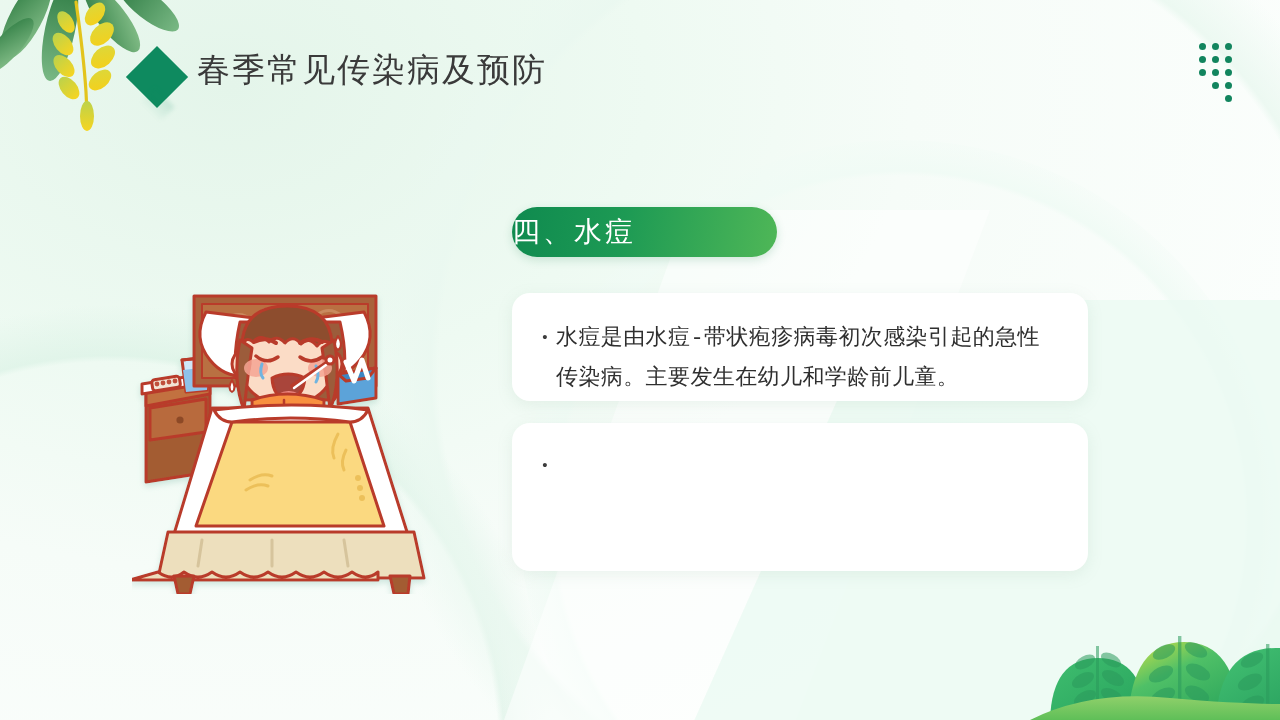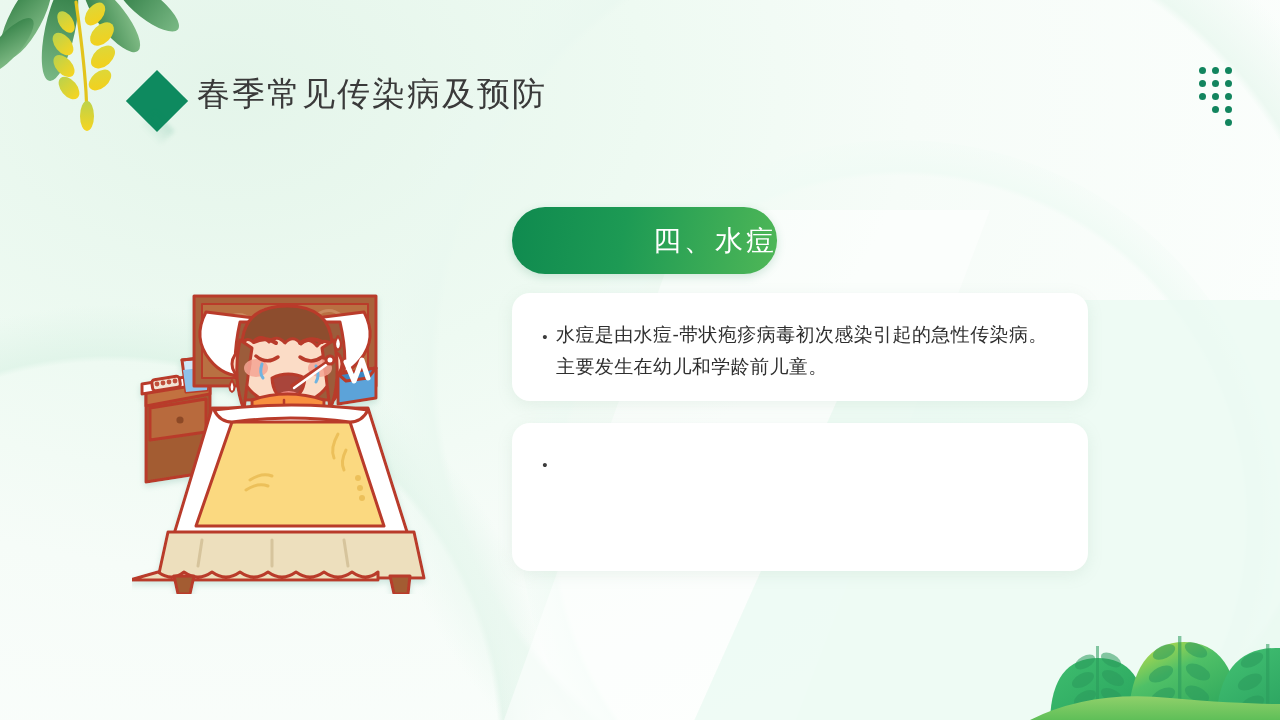"春季常见传染病及预防" .header { margin-top: 24px -> none }
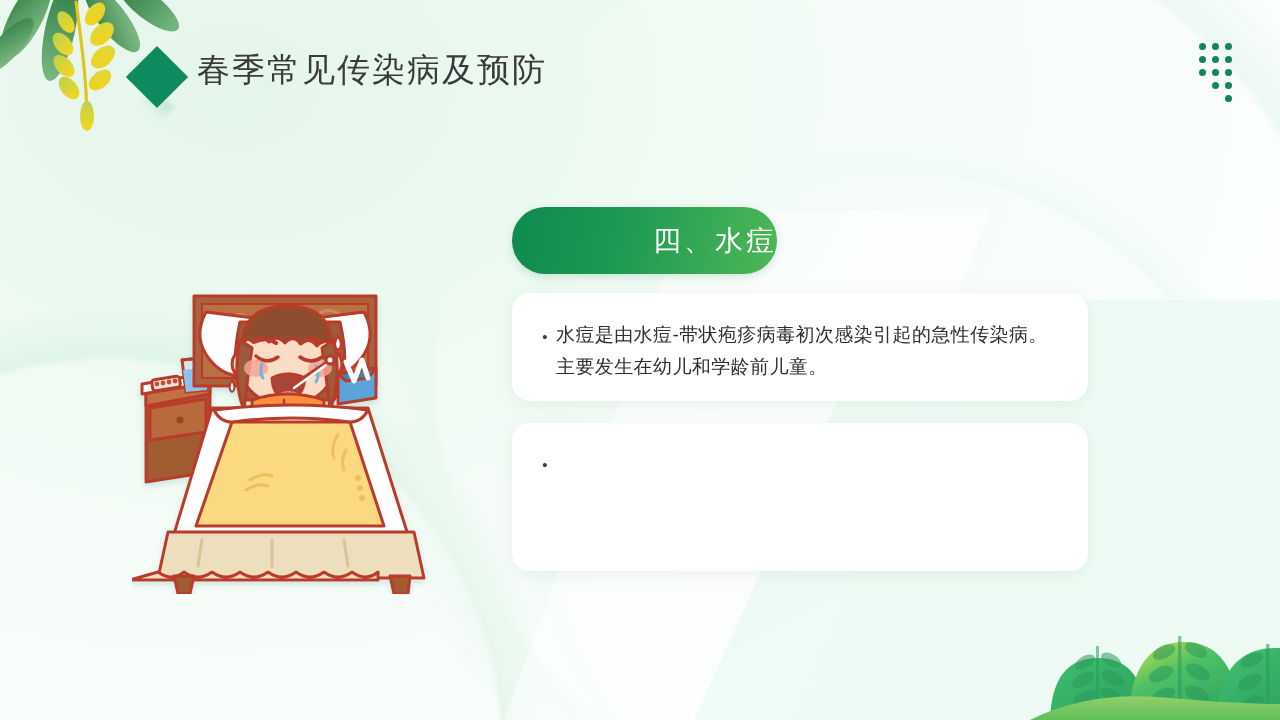"四、水痘" .pill { height: 67px -> 50px; justify-content: flex-end -> flex-start }
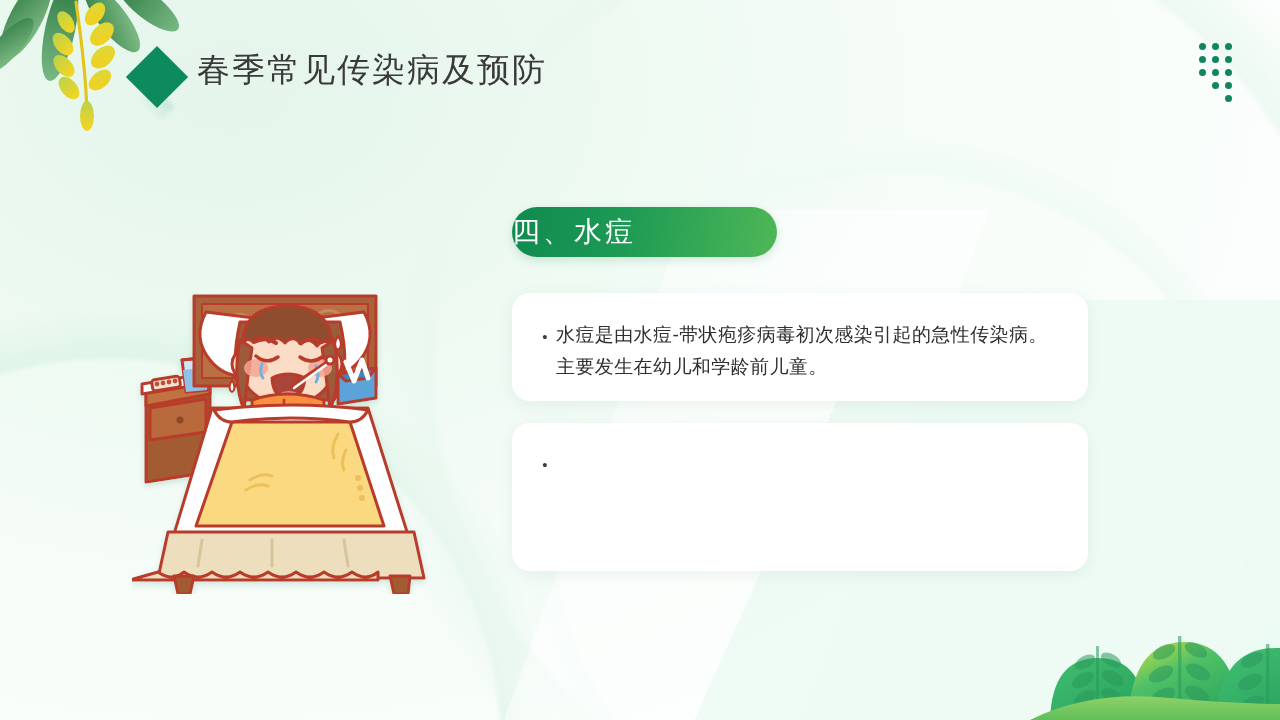"水痘是由水痘-带状疱疹病毒初次感染引起的急性传染病。主要发生在幼儿和学龄前儿童。" .ctext { font-family: Liberation Sans, sans-serif -> Liberation Mono, monospace; font-size: 19px -> 22px; line-height: 32px -> 40px }
